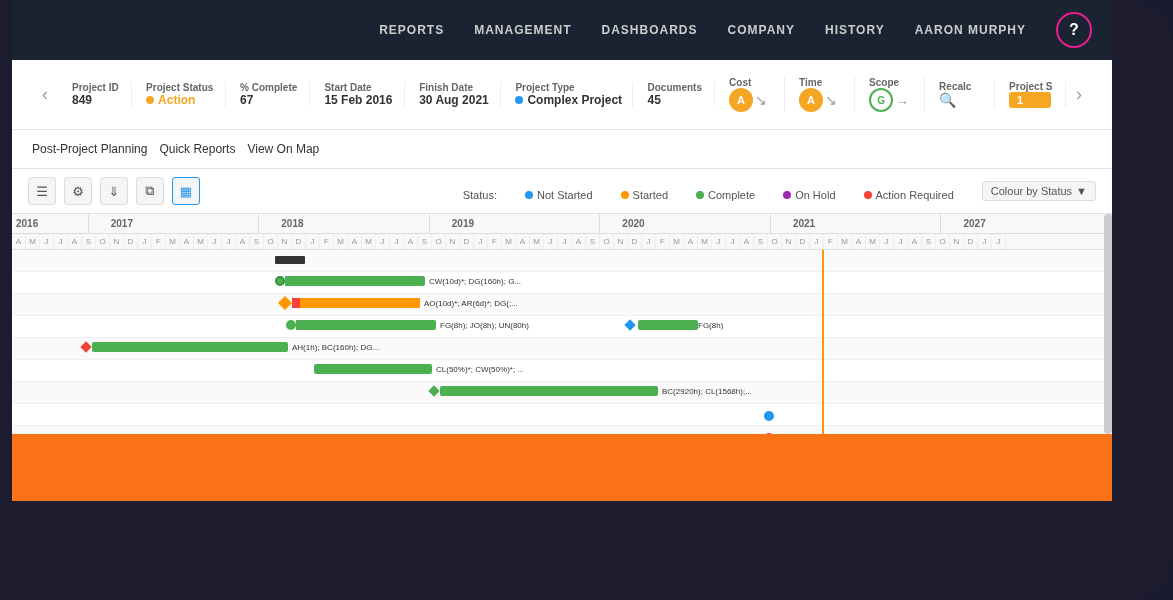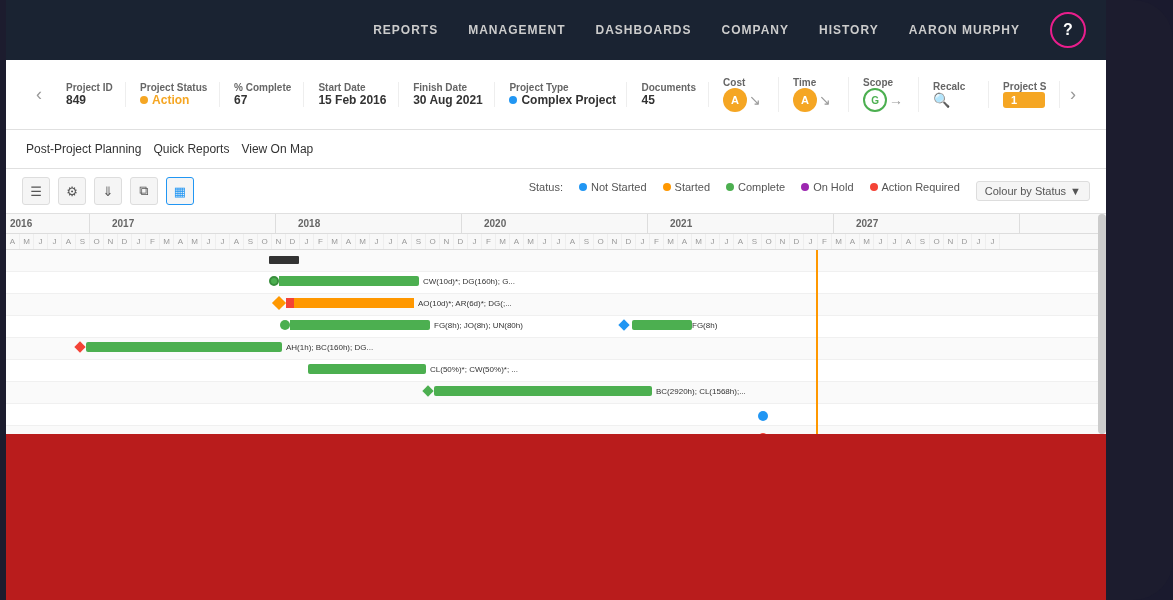"REPORTS" .app-container { background: #b91c1c -> #f97316; height: 600px -> 501px; left: 6px -> 12px }
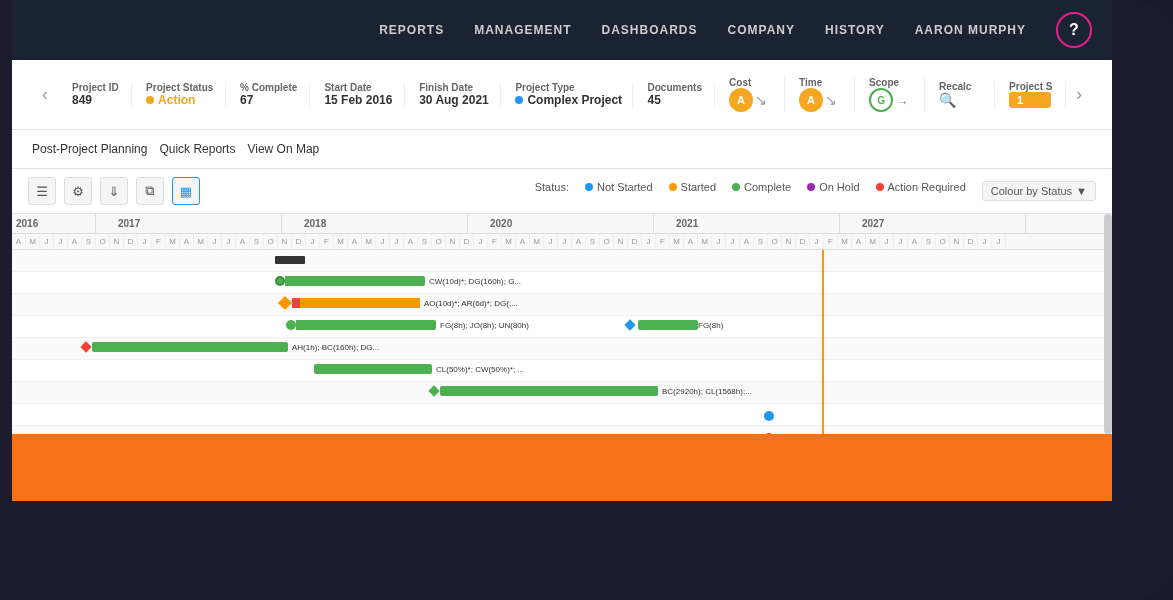"Status:" .status-legend { align-items: flex-start -> flex-end; gap: 16px -> 28px }
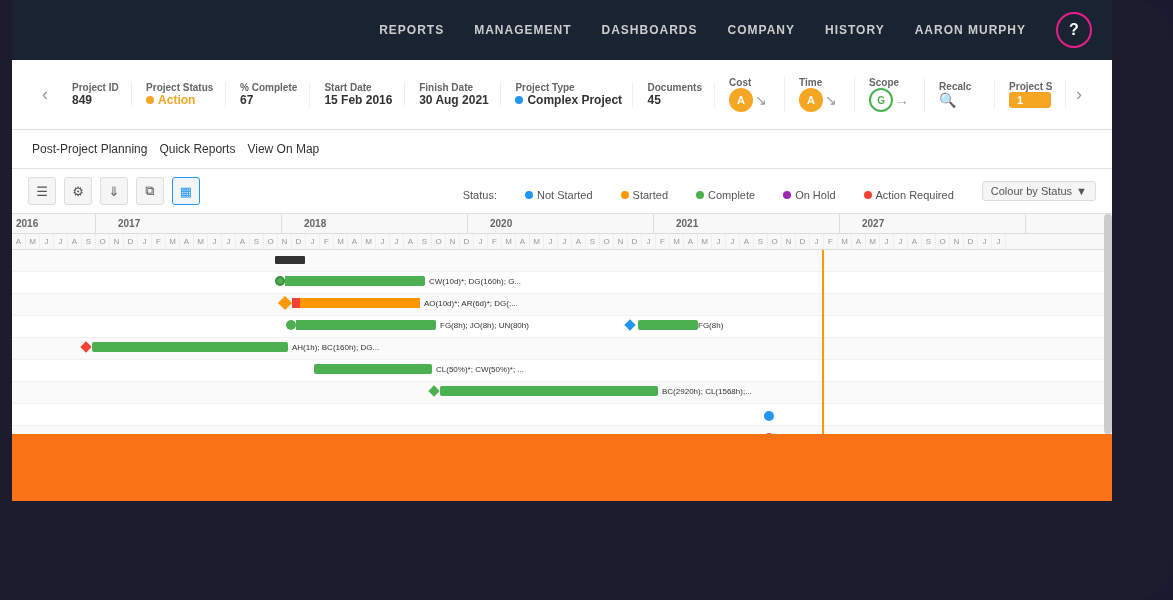"2019" div.year-block { html: none -> <div>2019</div> }
